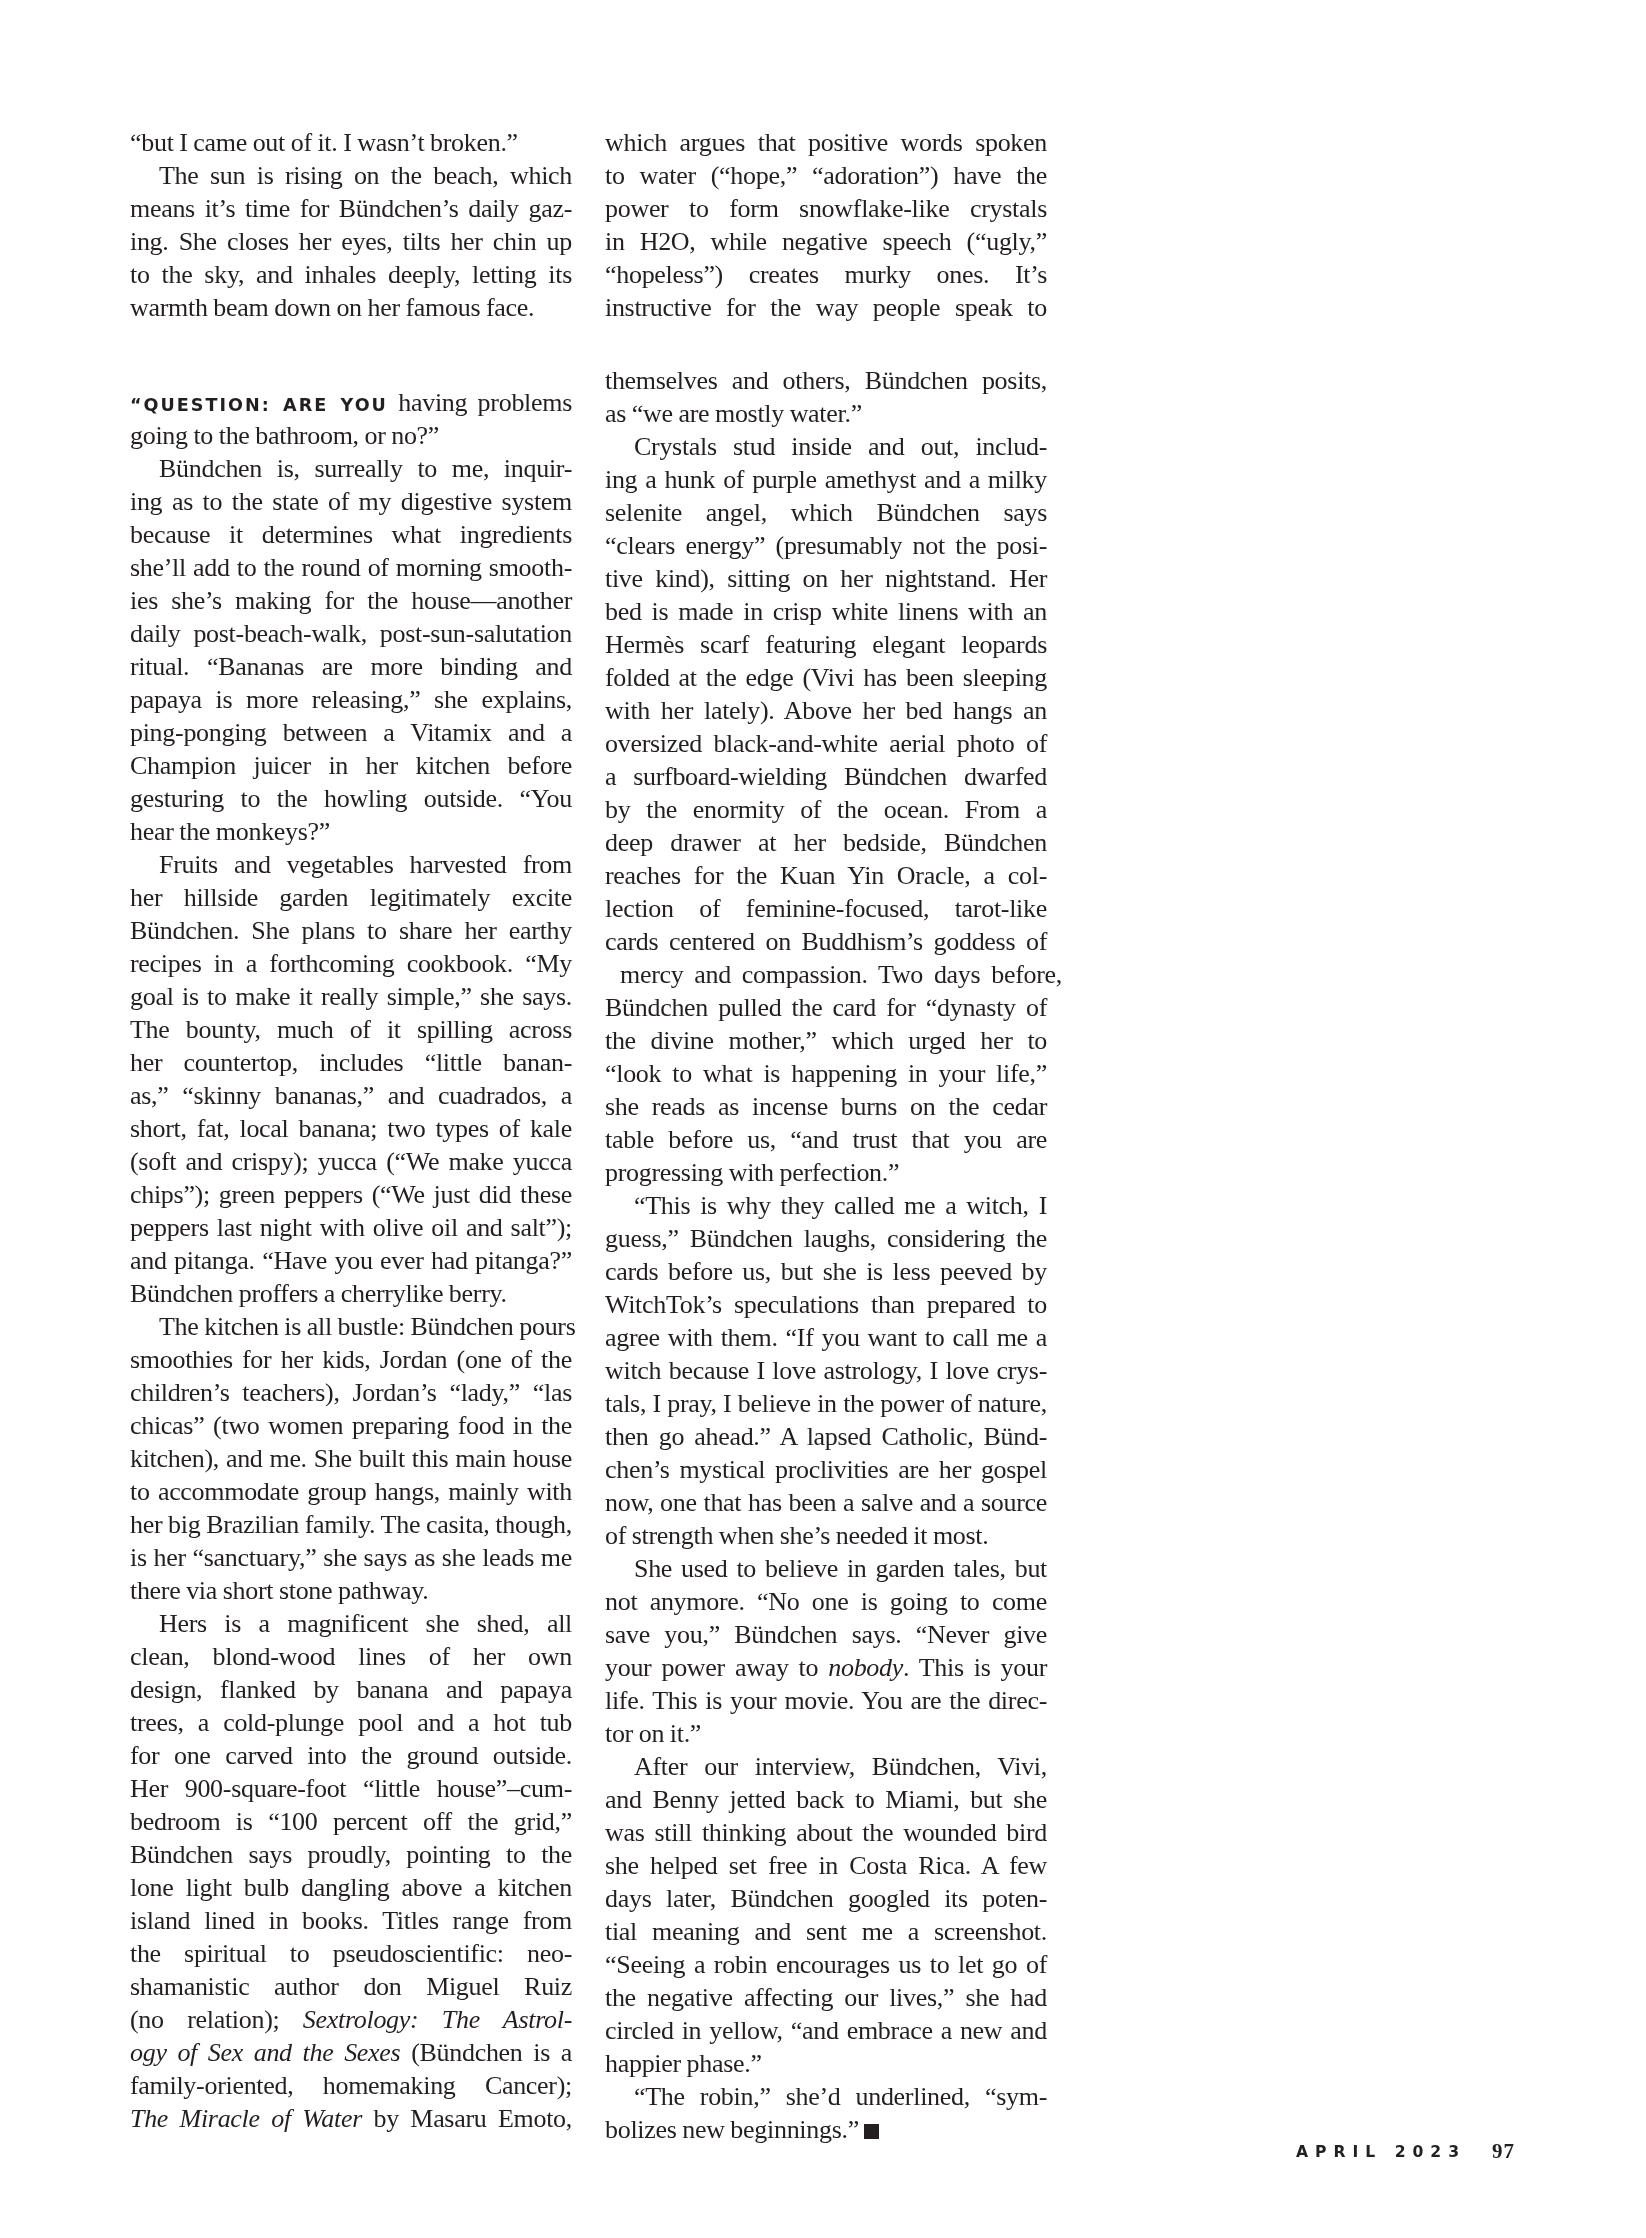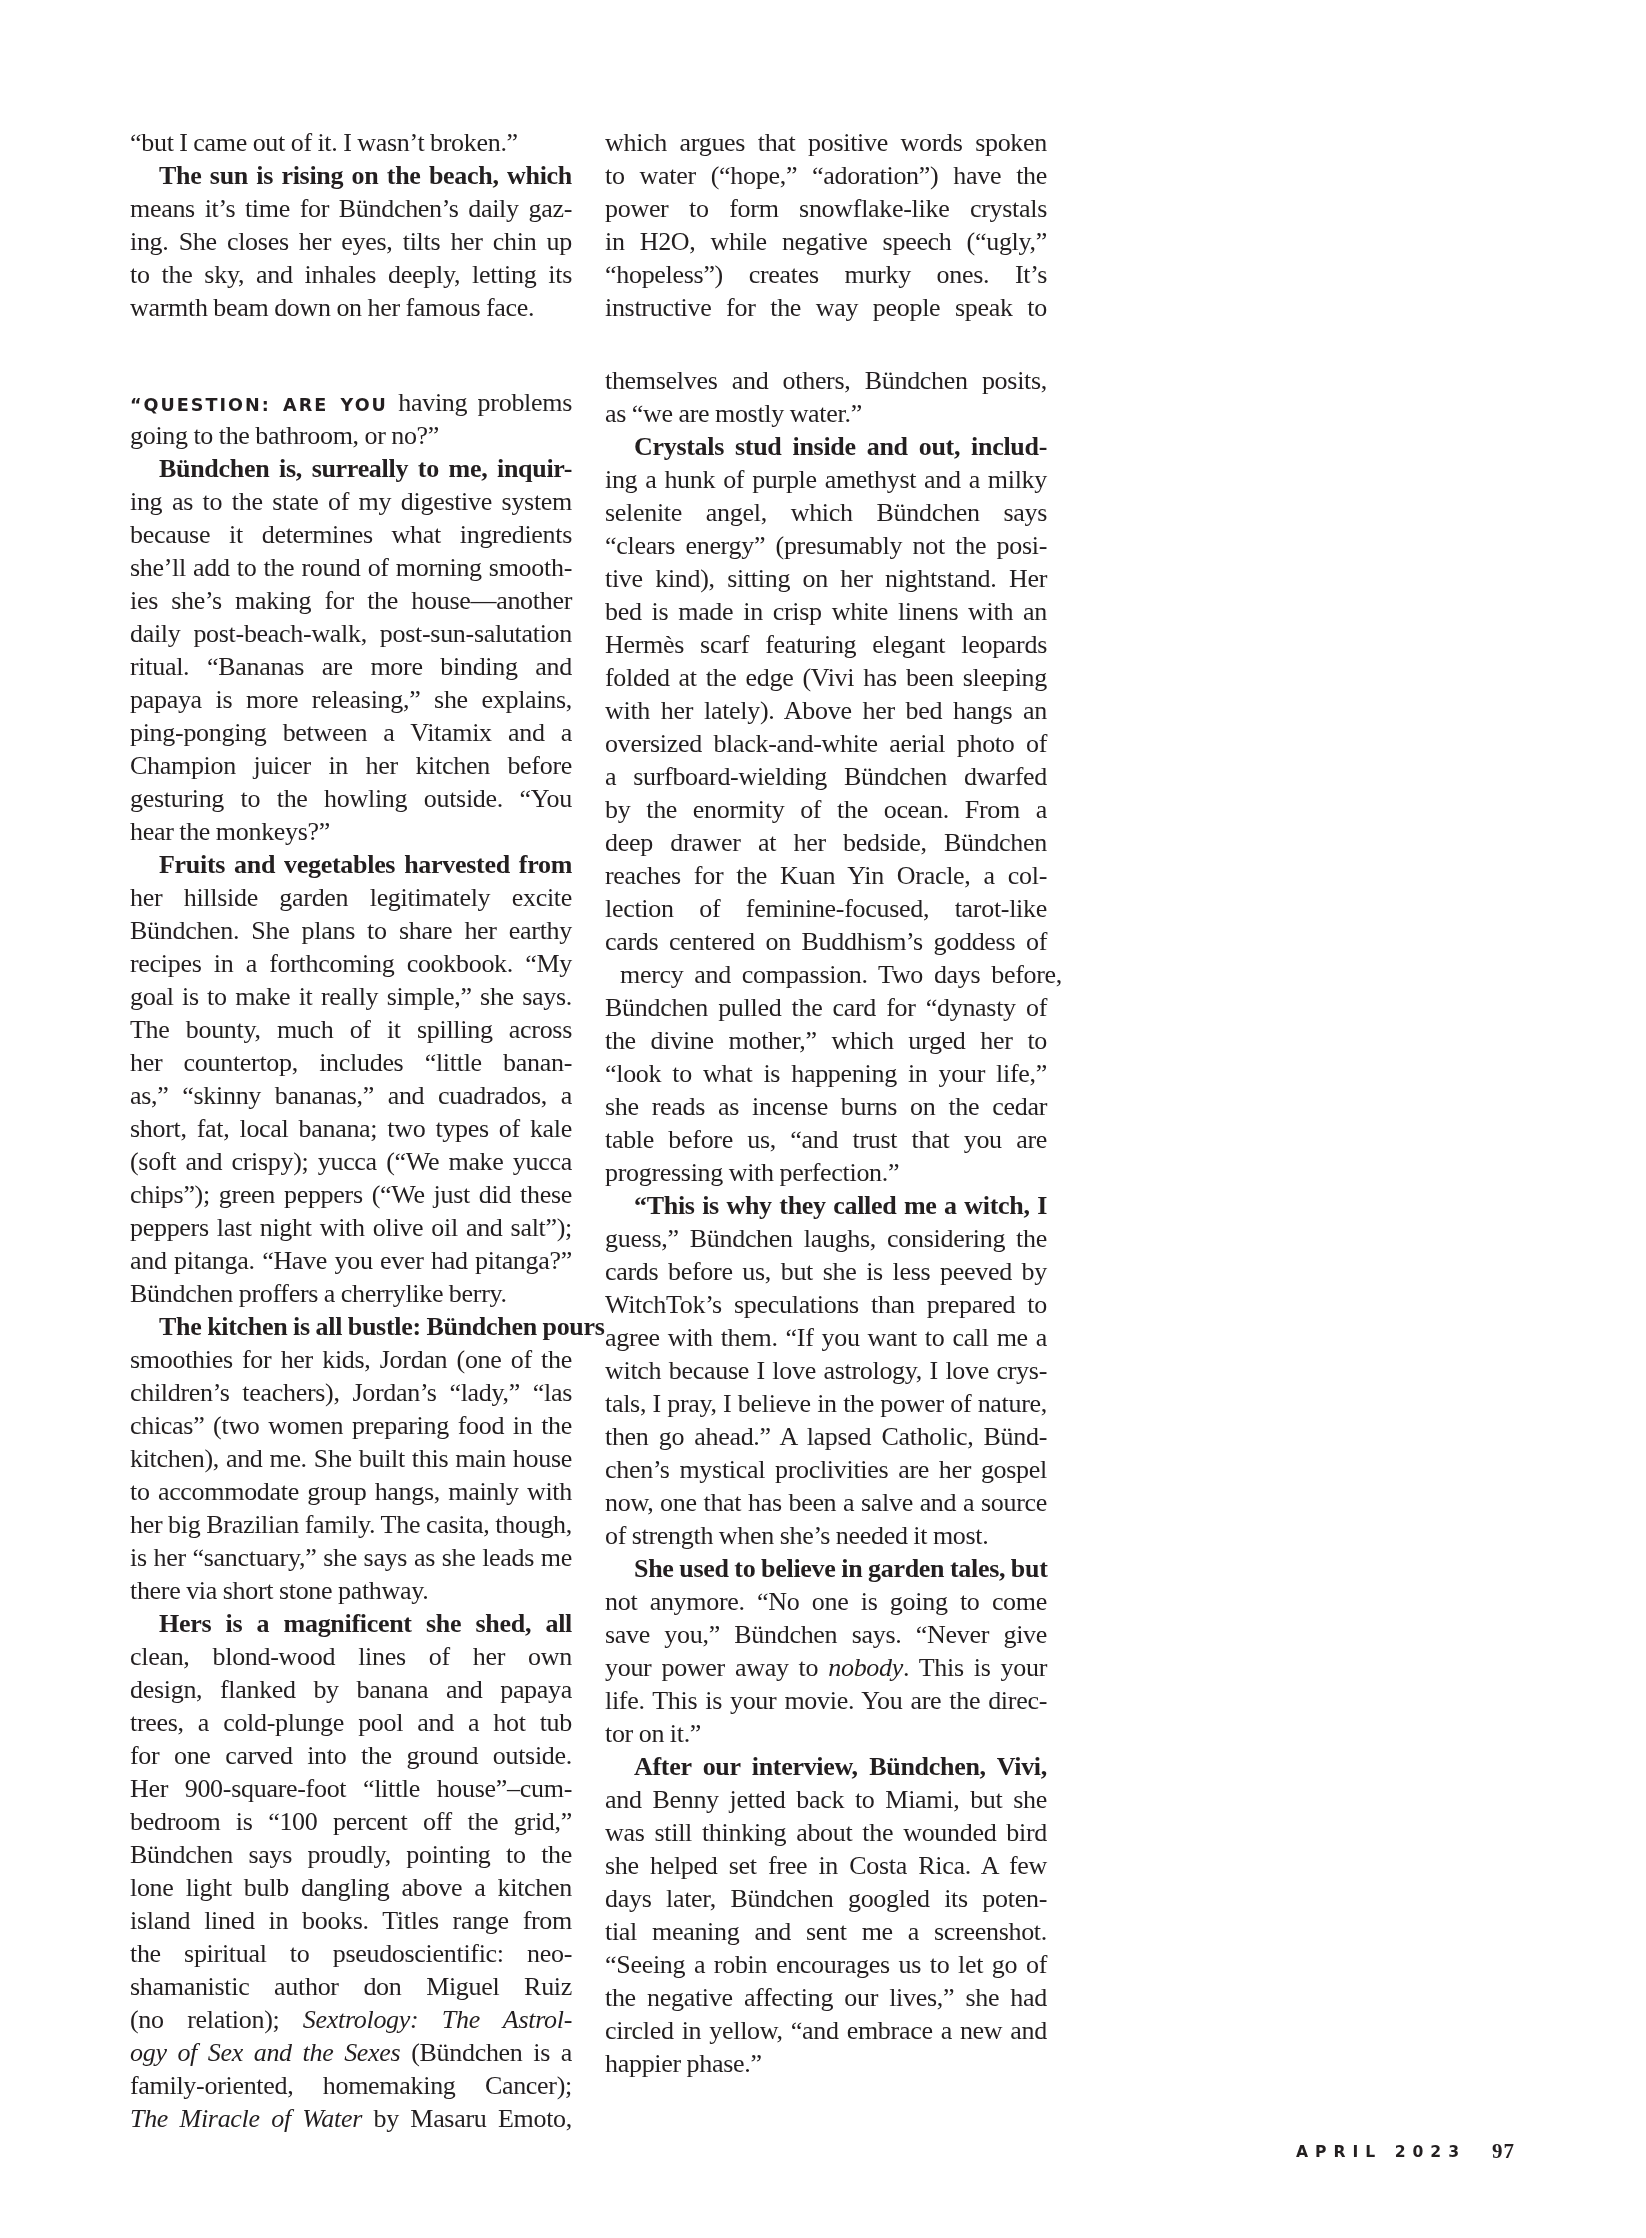"The sun is rising on" .line.indent { font-weight: bold -> none }
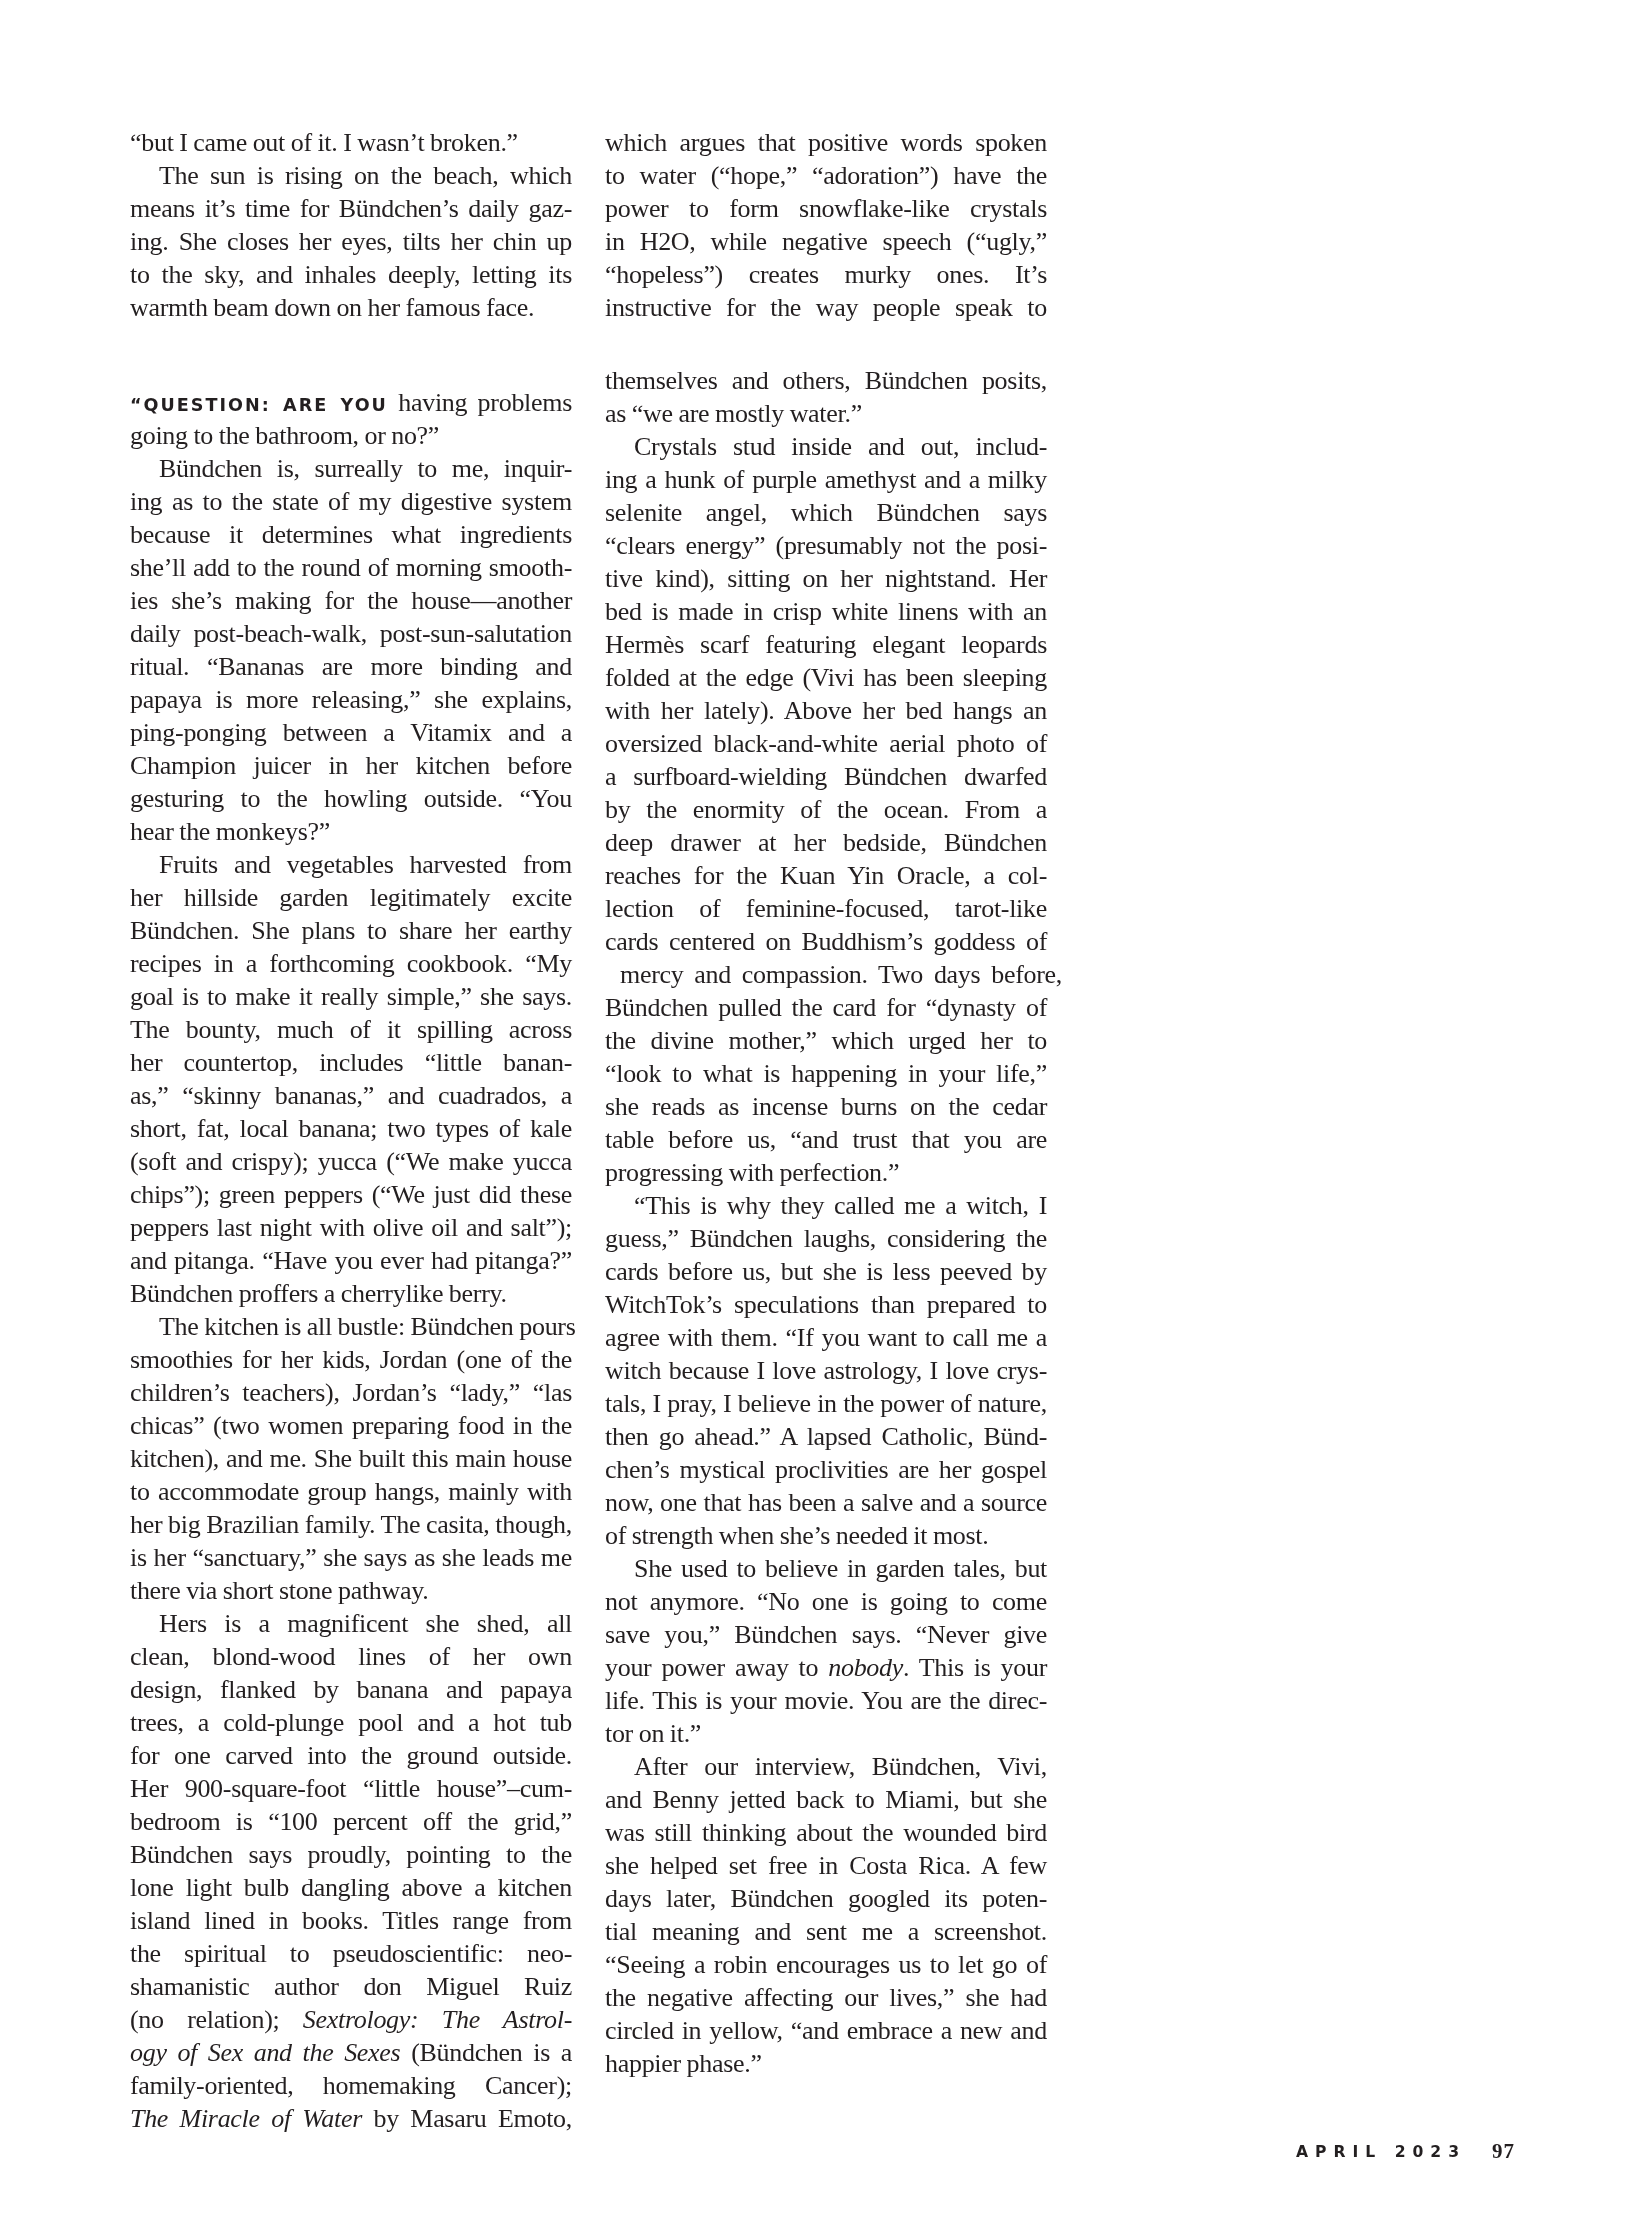"“The robin,” she’d underlined, “sym-" div.paragraph { html: none -> <div> <div>“The robin,” she’d underlined, “sym-</div> <div>bolizes new beginnings.”<span></span></div> </div> }
